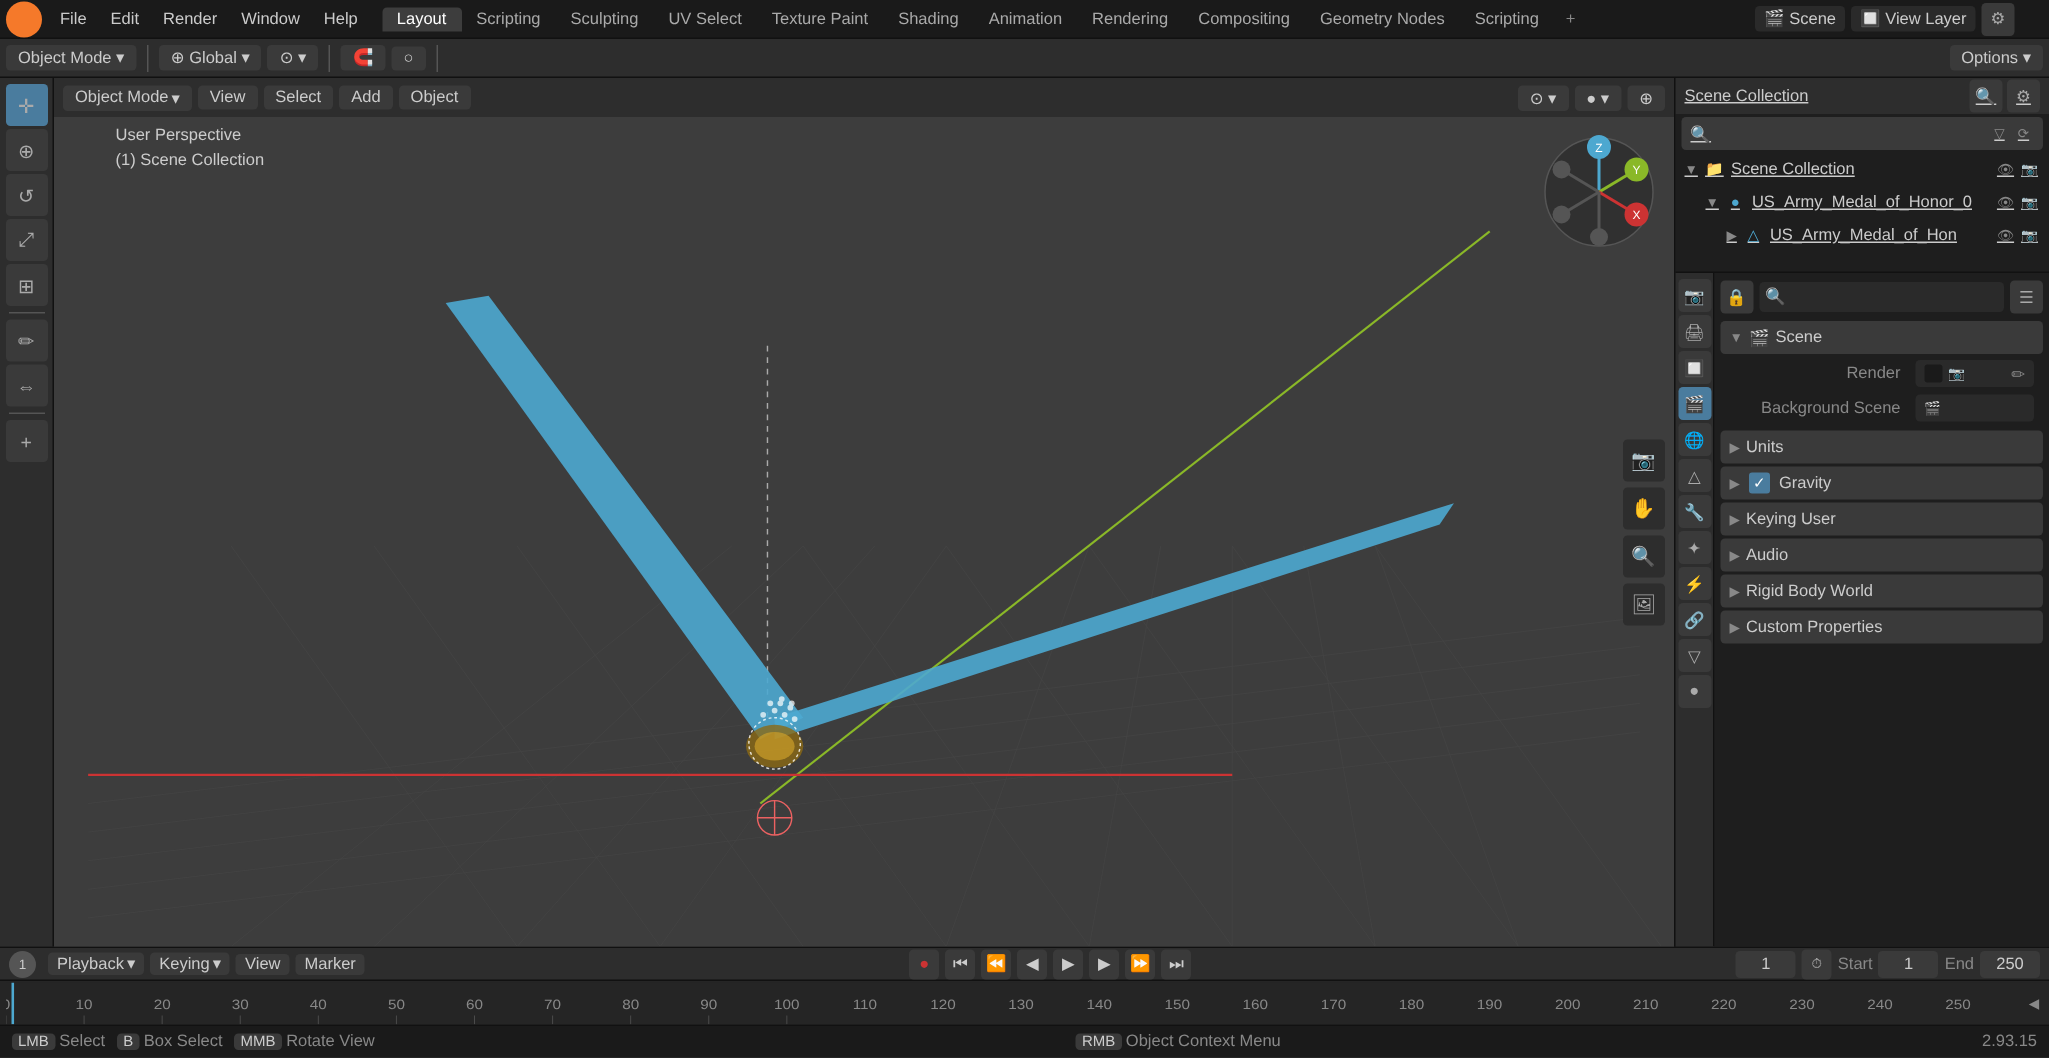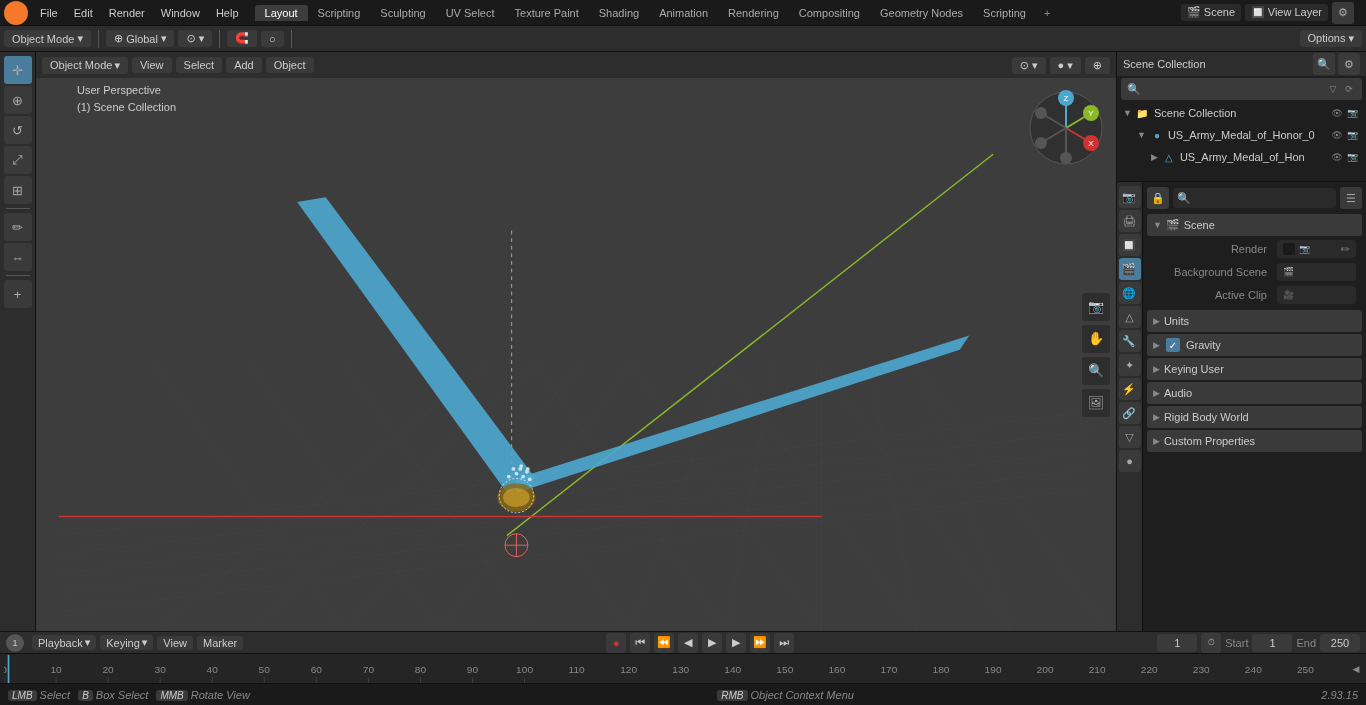"🎬 Scene" .top-right { margin-right: 8px -> 19px }
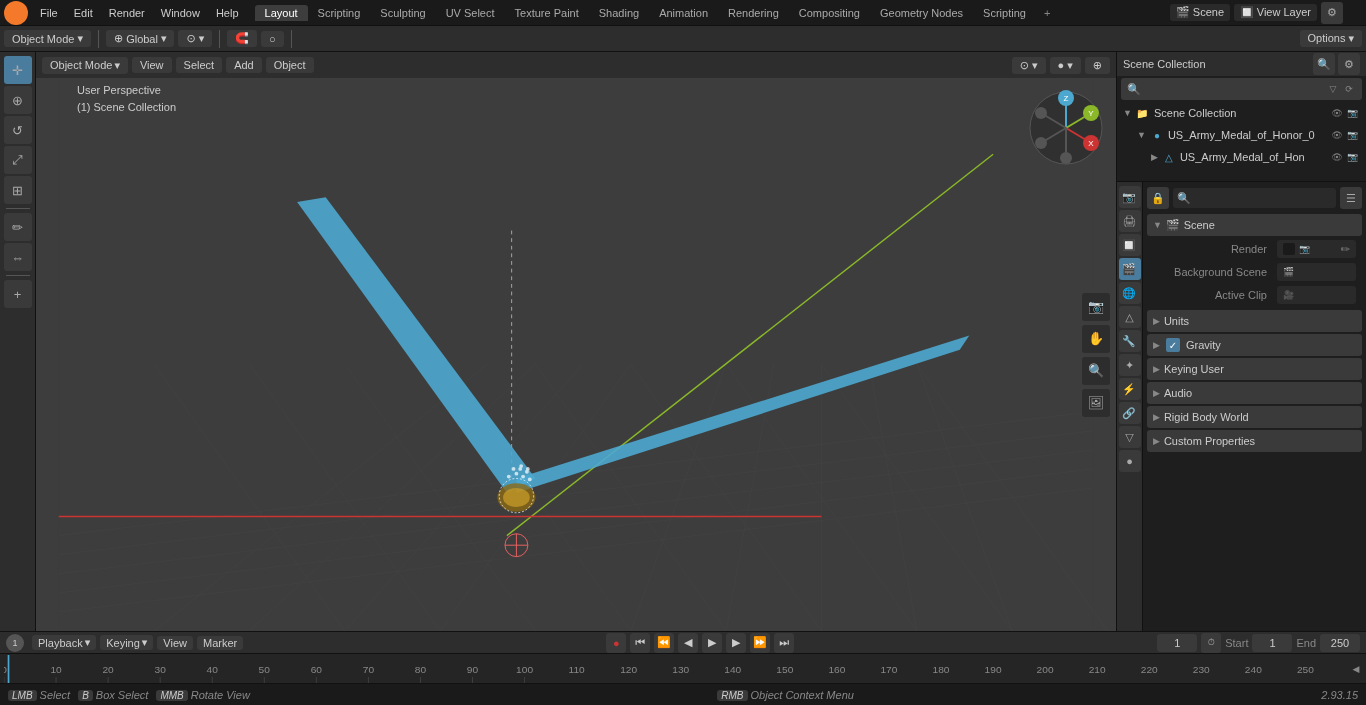"Scene Collection" .outliner { text-decoration: none -> underline }
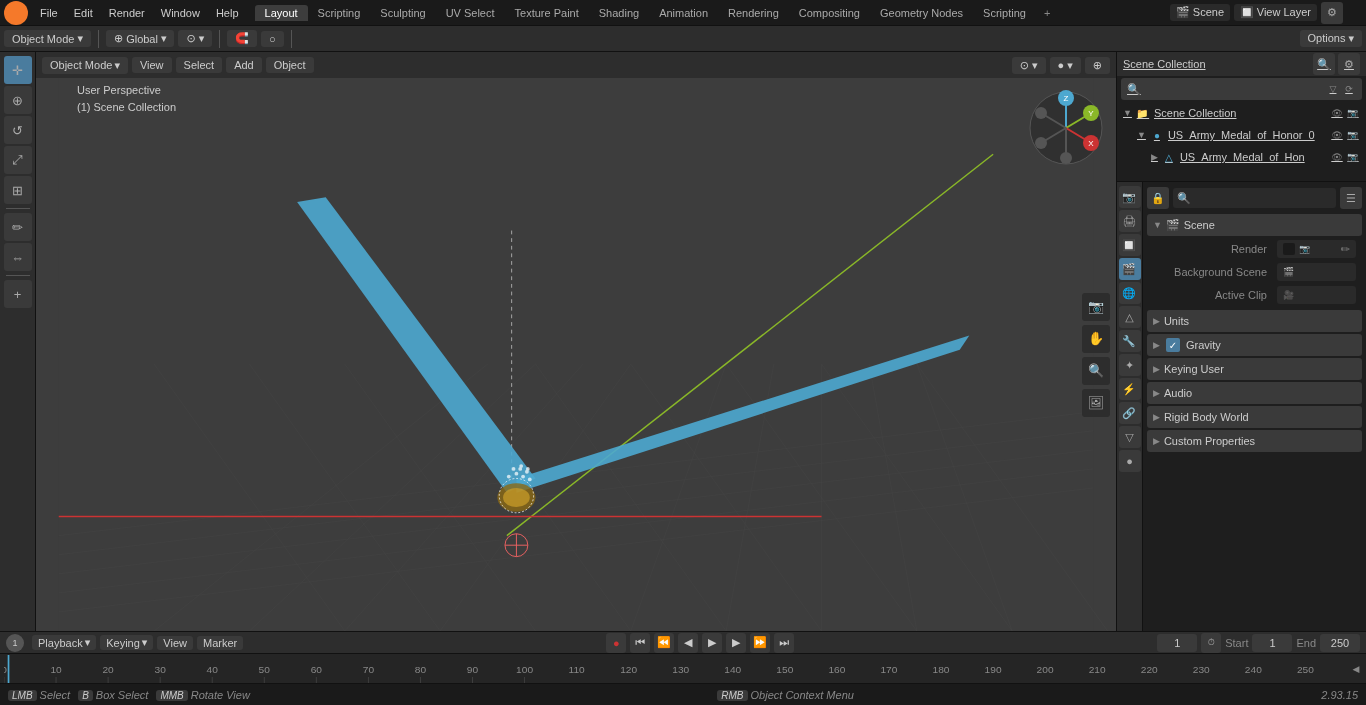"Active Clip" div.props-row { html: <div> <div>Active Clip</div> <div> <span>🎥</span> <span></span> </div> </div> -> none }
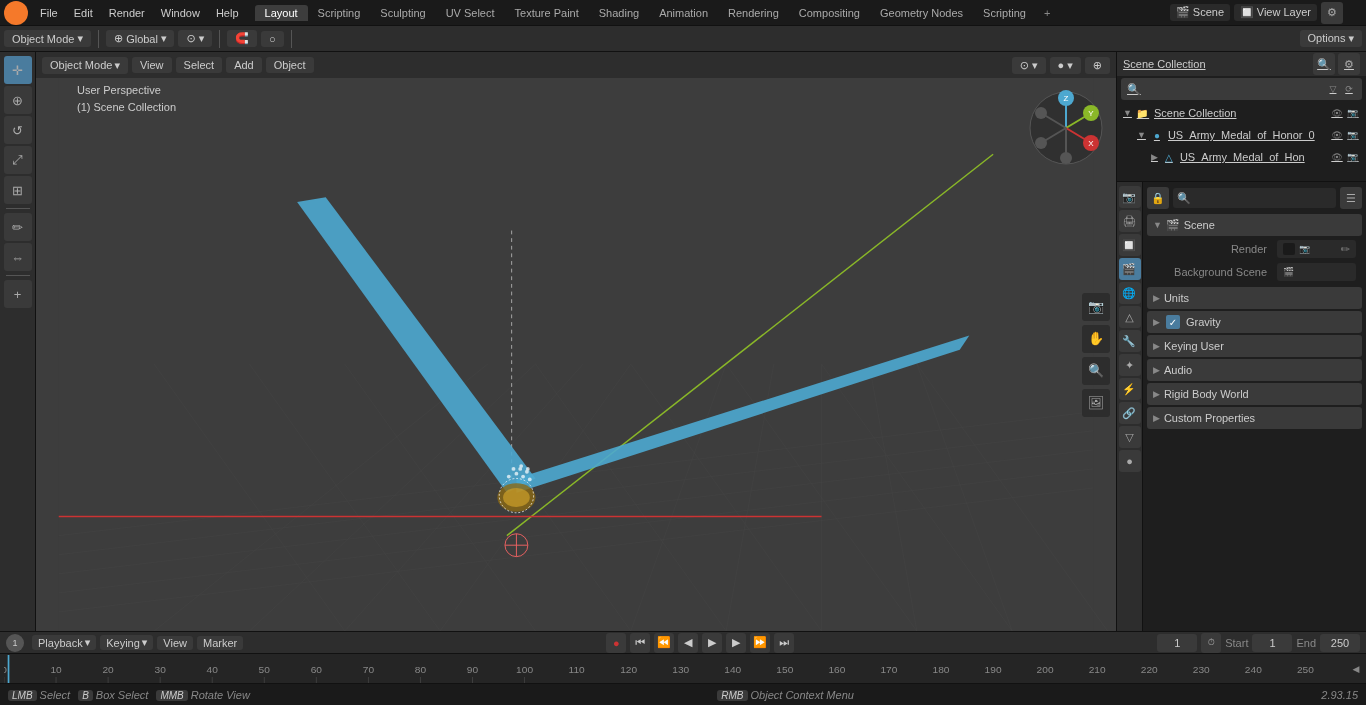"LMB" .statusbar { align-items: flex-end -> flex-start; font-style: italic -> none }
